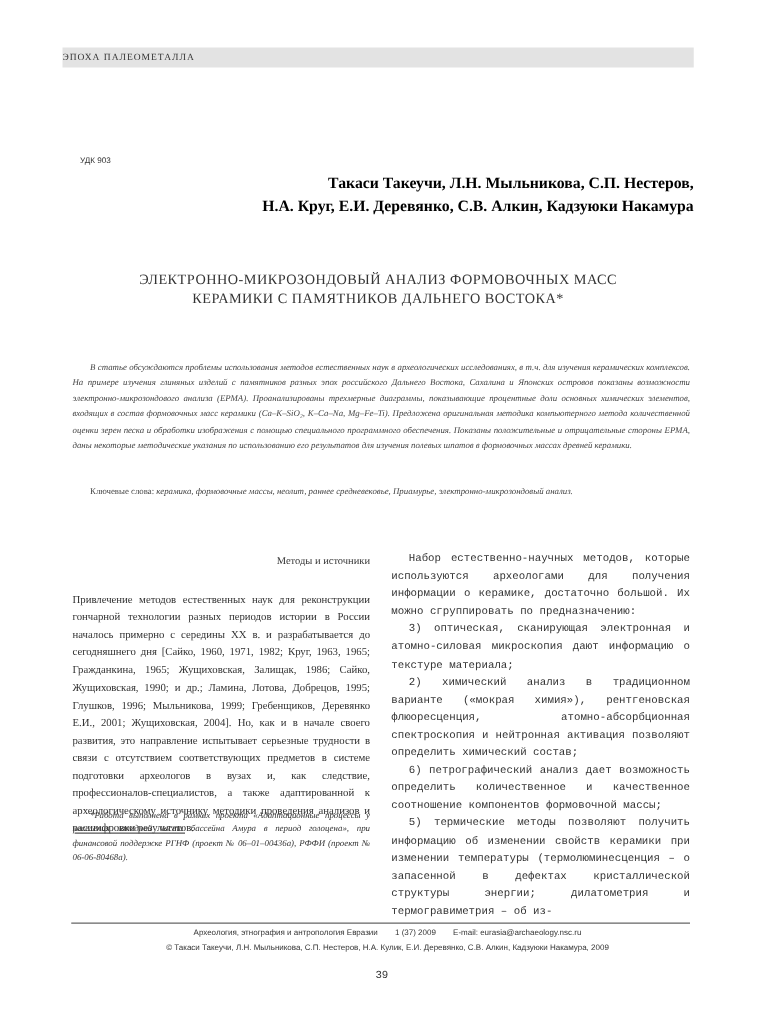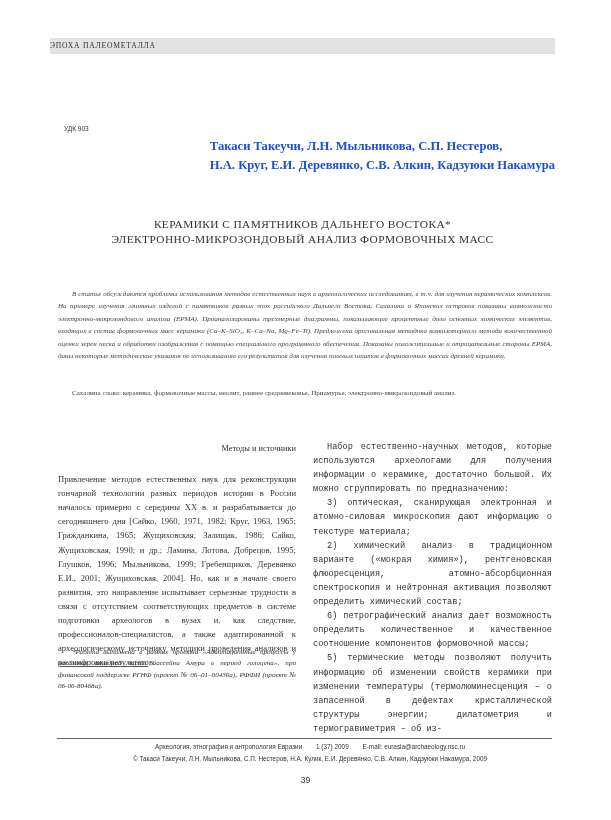"Такаси Такеучи, Л.Н. Мыльникова, С.П." .authors { color: #1d4ed8 -> #000000; text-align: left -> right }
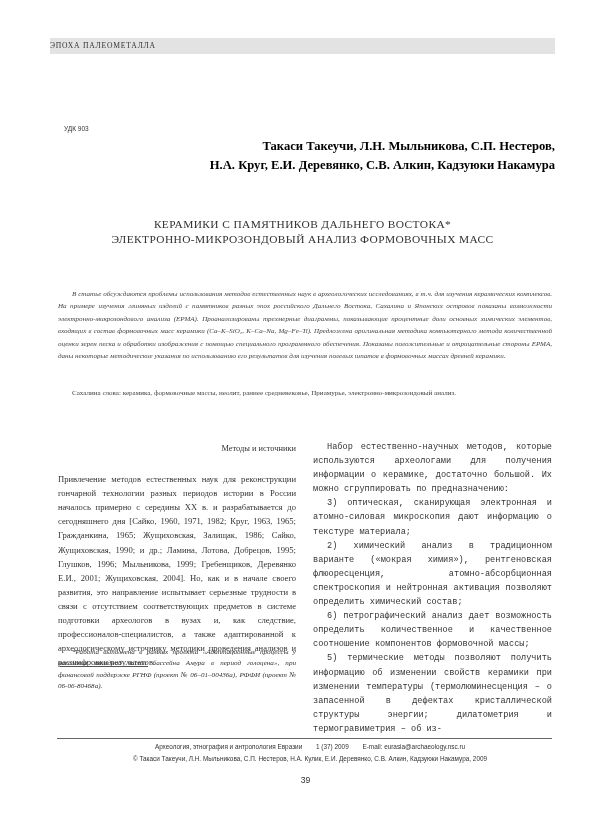"КЕРАМИКИ С ПАМЯТНИКОВ ДАЛЬНЕГО ВОСТОКА*" div { order: before "ЭЛЕКТРОННО-МИКРОЗОНДОВЫЙ АНАЛИЗ" -> after "ЭЛЕКТРОННО-МИКРОЗОНДОВЫЙ АНАЛИЗ" }
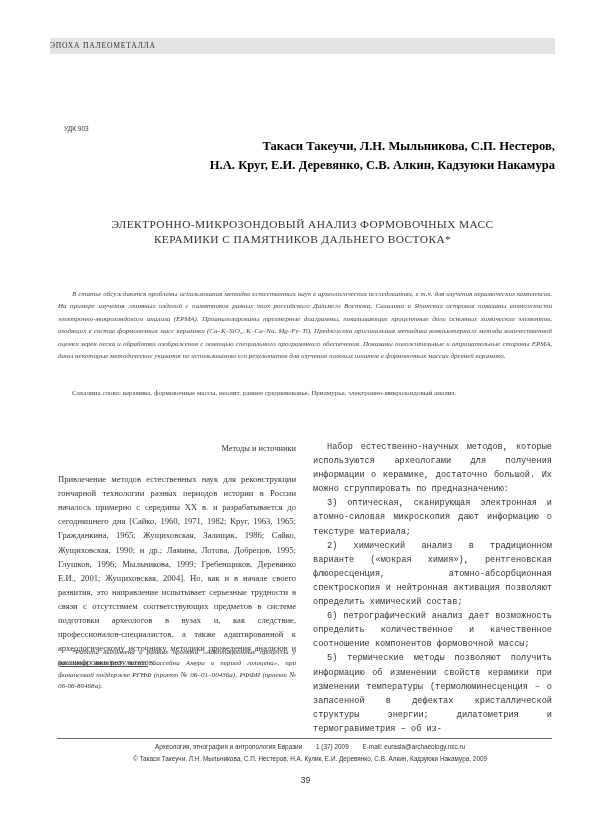"Сахалина слова:" span { text: Сахалина -> Ключевые }
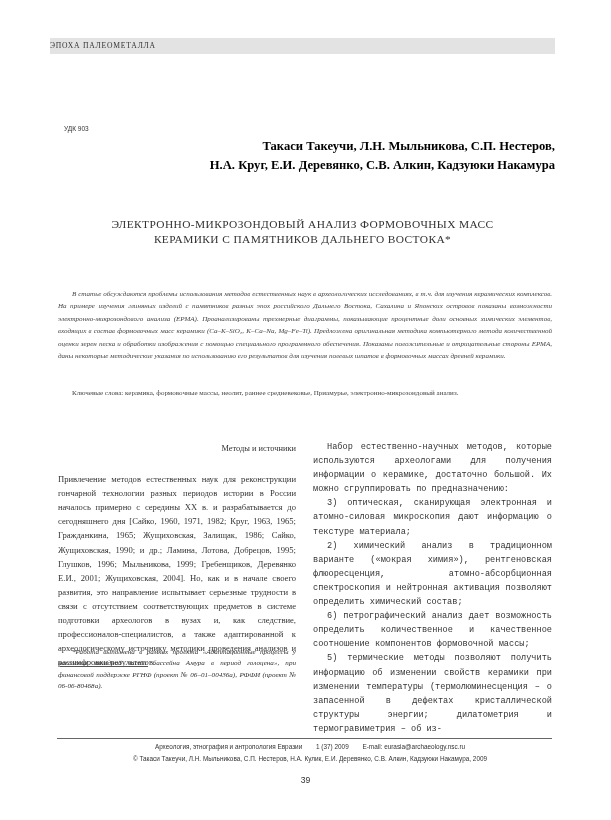"керамика, формовочные массы, неолит," .keywords .kw-values { font-style: none -> italic }
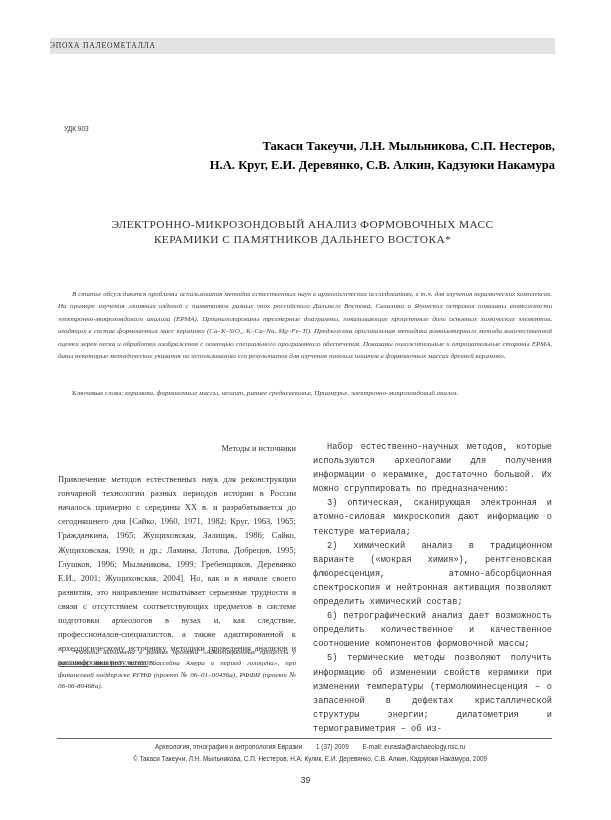"39" .page-number { font-family: Liberation Sans, sans-serif -> Liberation Mono, monospace }
